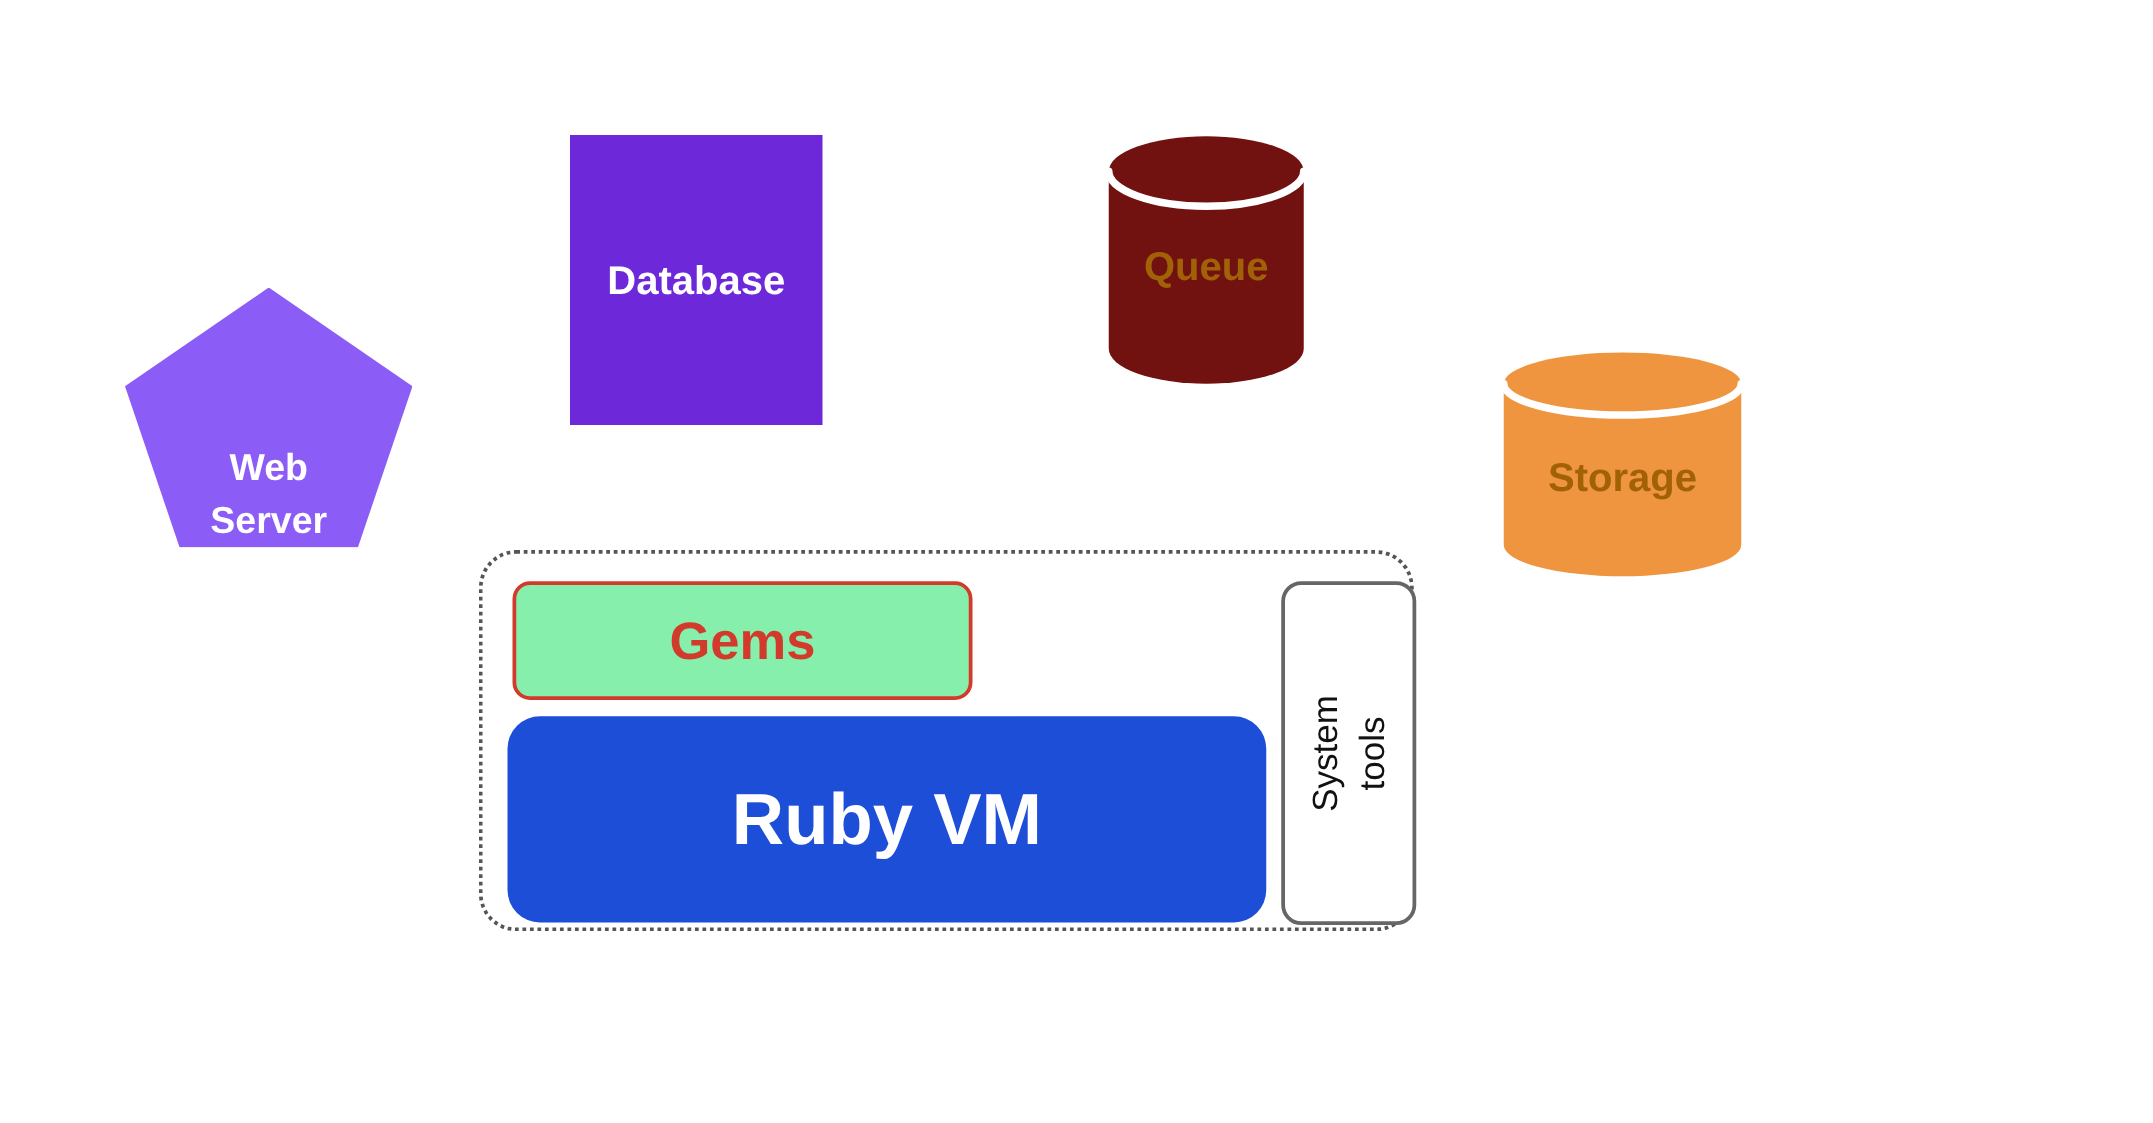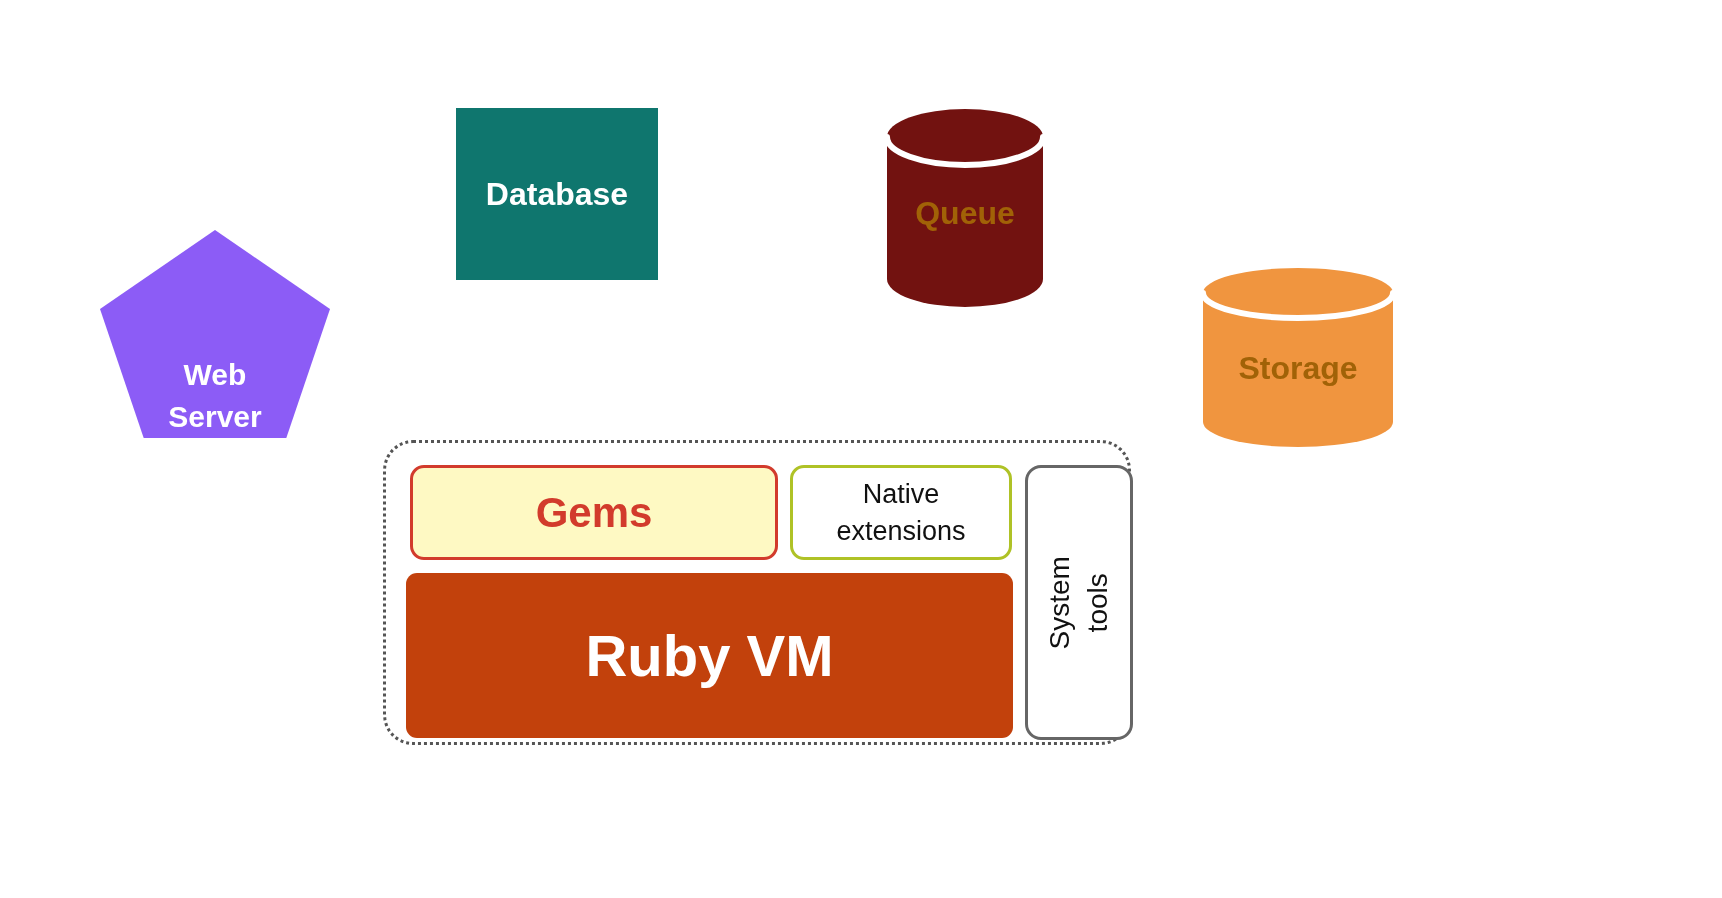"Database" .database-box { background: #0f766e -> #6d28d9; height: 172px -> 232px }
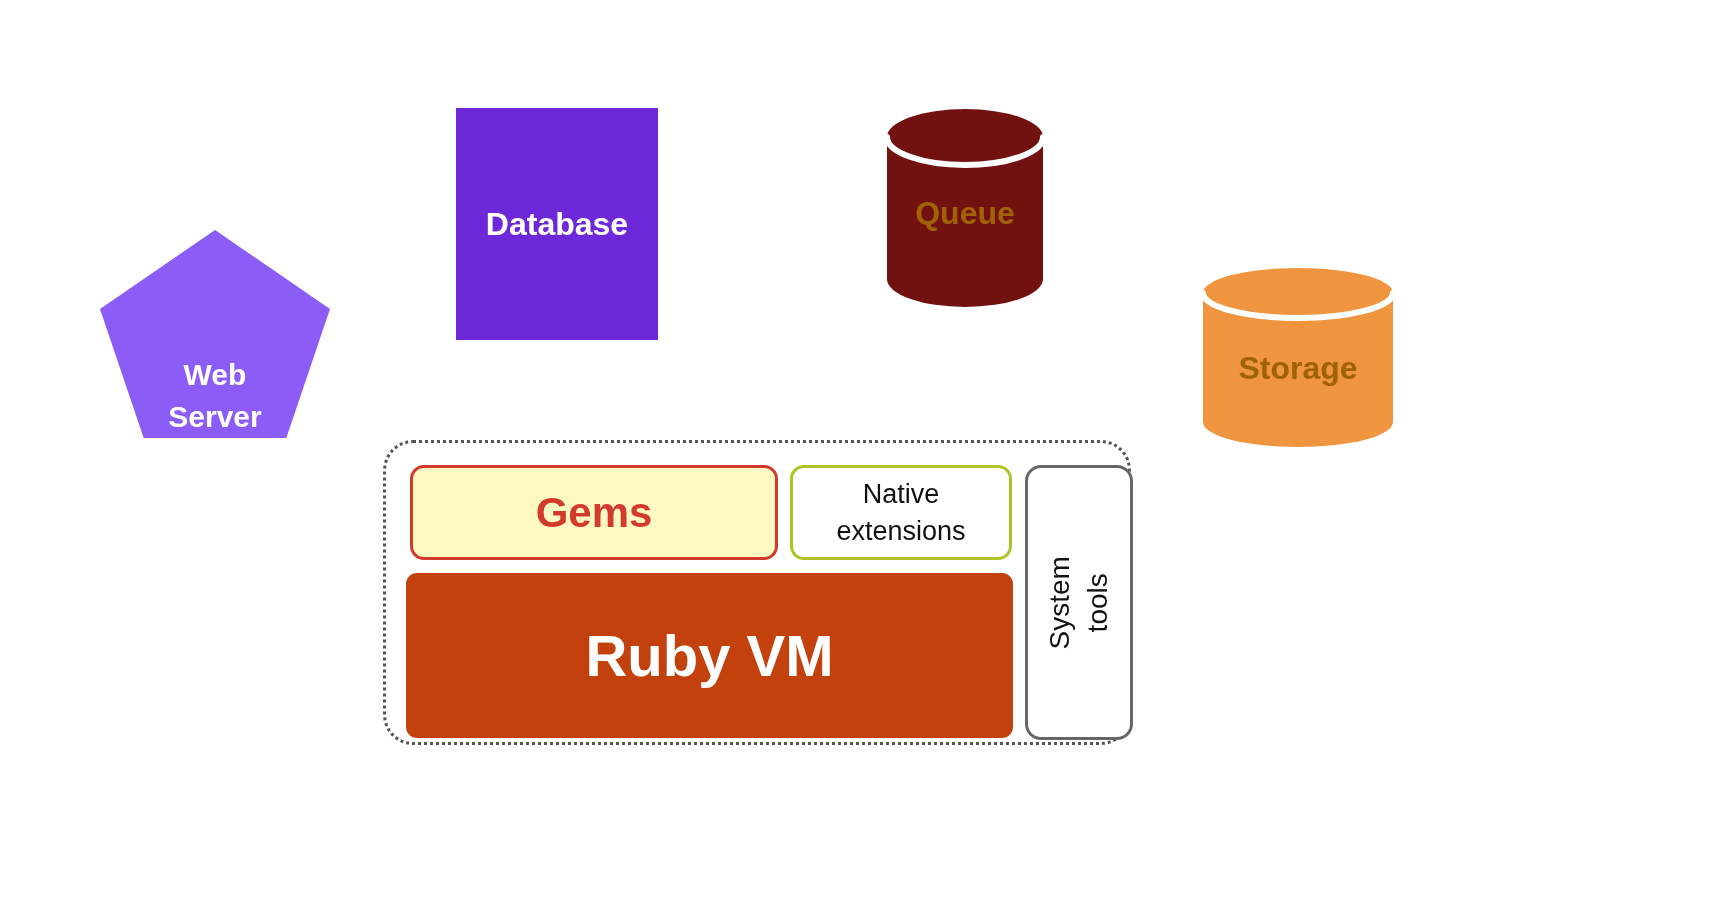"Storage" .storage-wrap { top: 265px -> 279px }
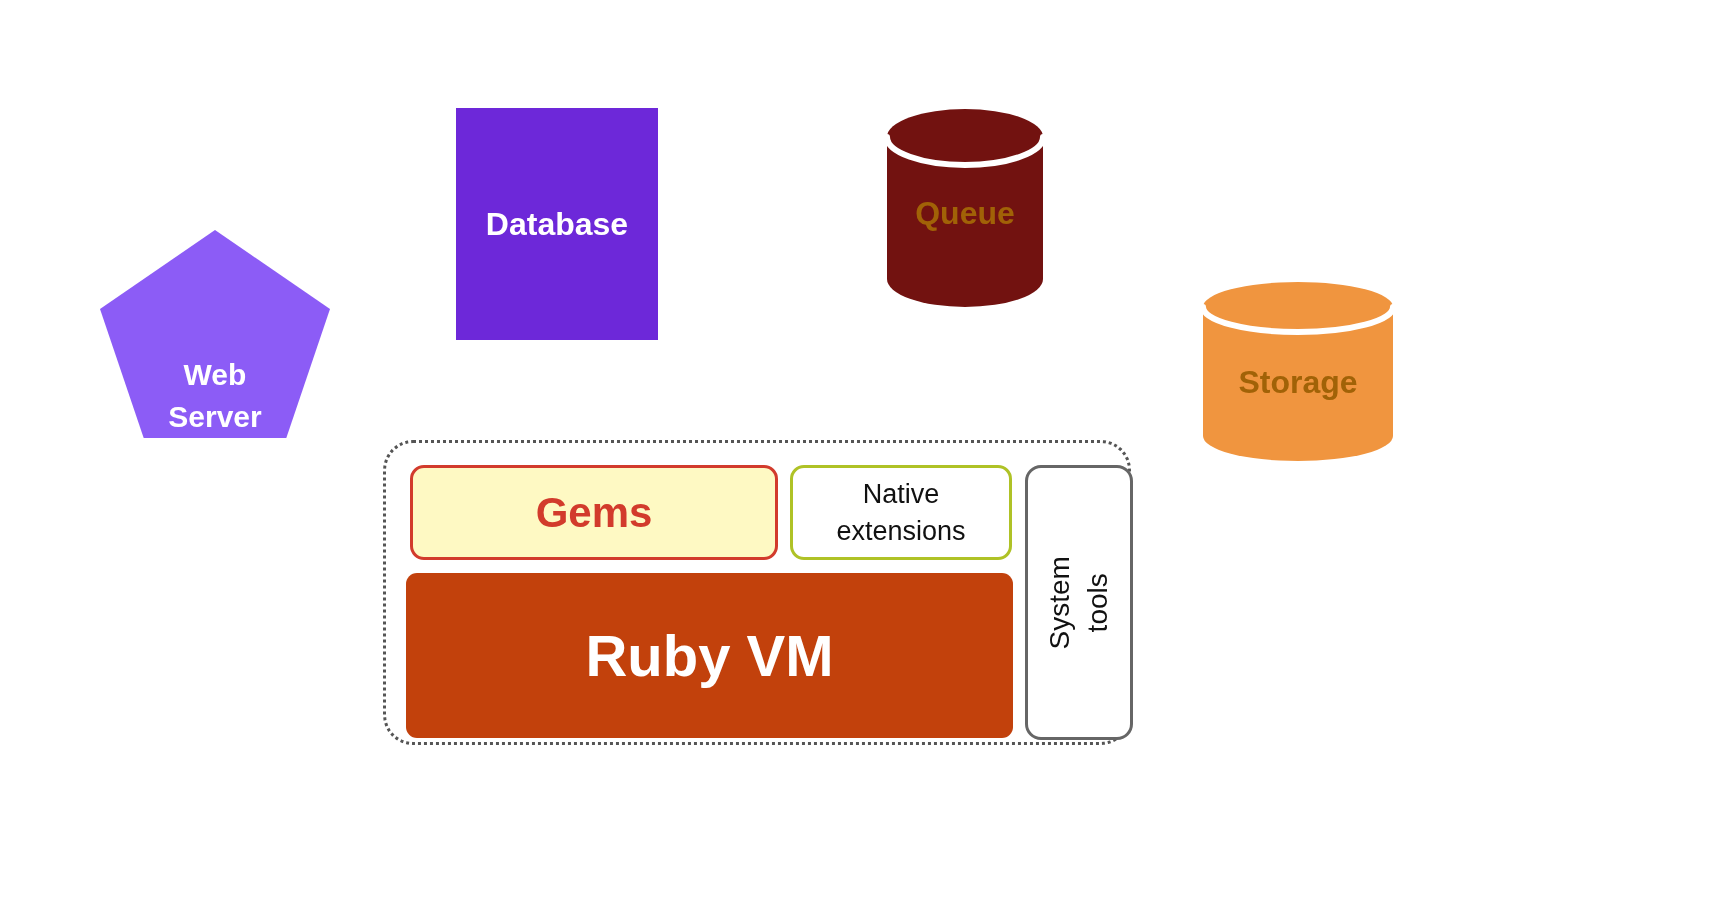"Gems" .gems-box { background: #fef9c3 -> #86efac }
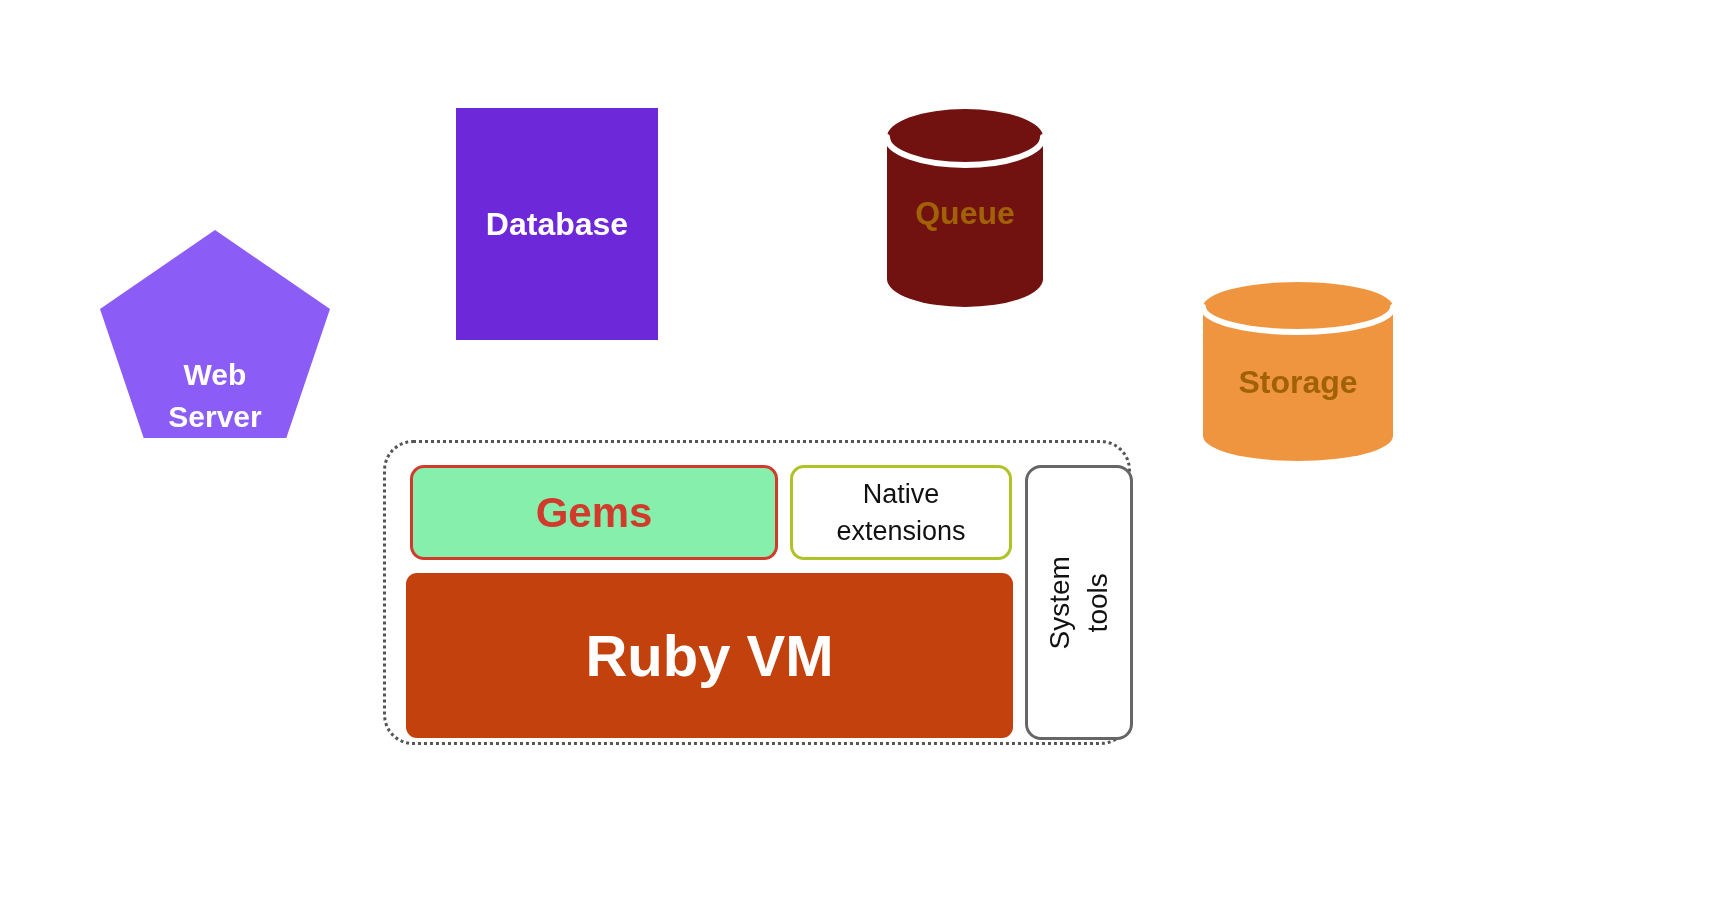"Native extensions" div.native-box { html: <div> <div>Native extensions</div> </div> -> none }
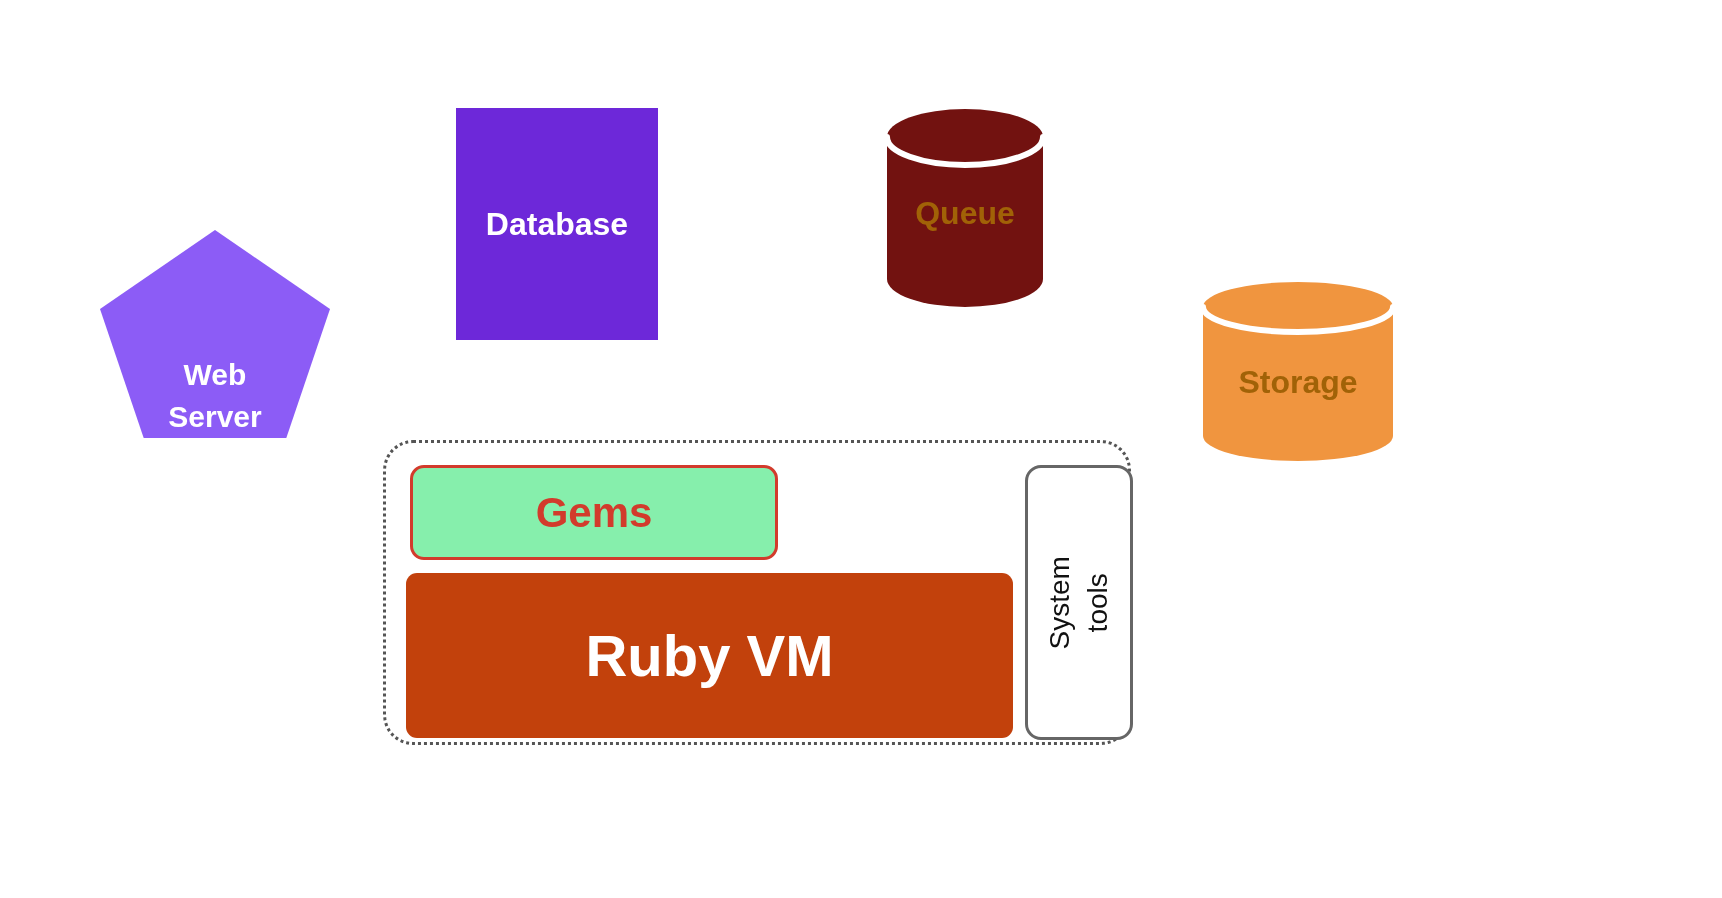"Ruby VM" .rubyvm-box { background: #c2410c -> #1d4ed8; border-radius: 11px -> 26px }
